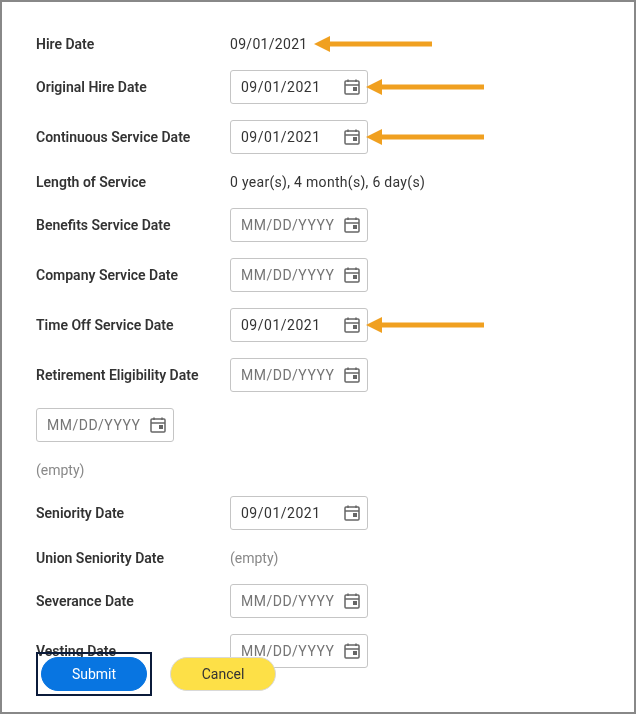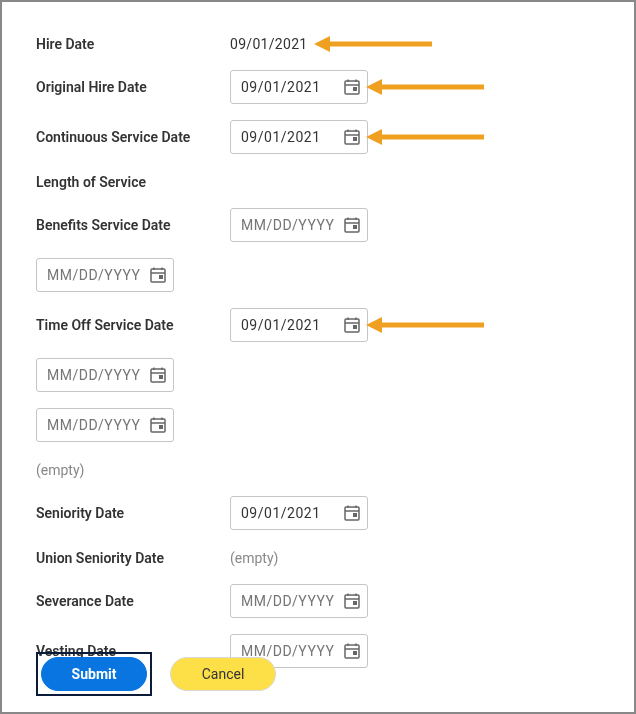"0 year(s), 4 month(s), 6" div.static-value { html: none -> <div>0 year(s), 4 month(s), 6 day(s)</div> }
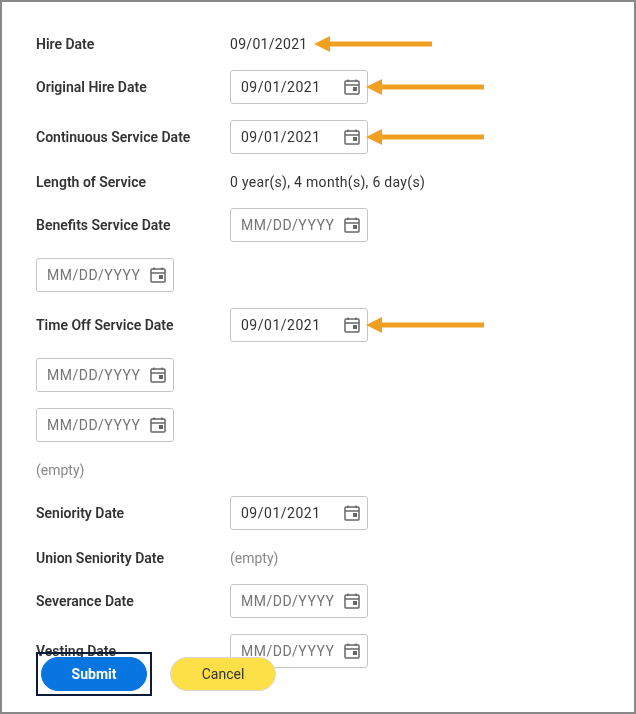"Company Service Date" div.label { html: none -> <div>Company Service Date</div> }
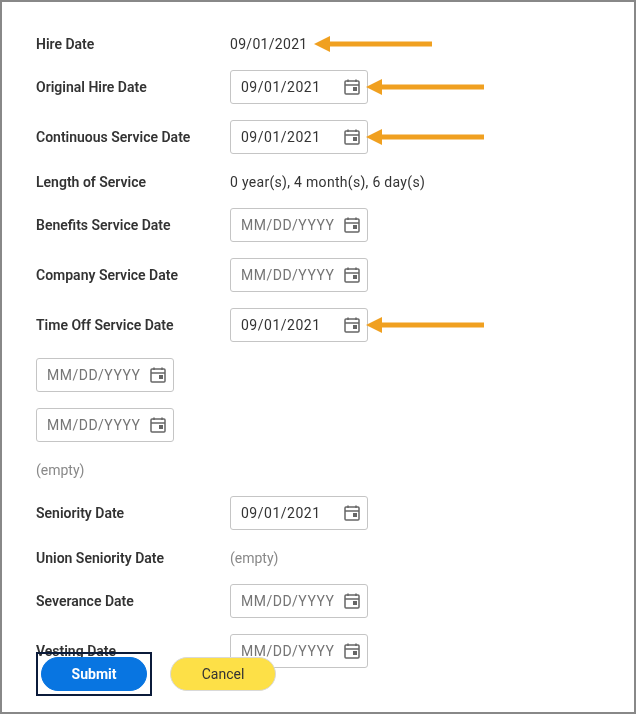"Retirement Eligibility Date" div.label { html: none -> <div>Retirement Eligibility Date</div> }
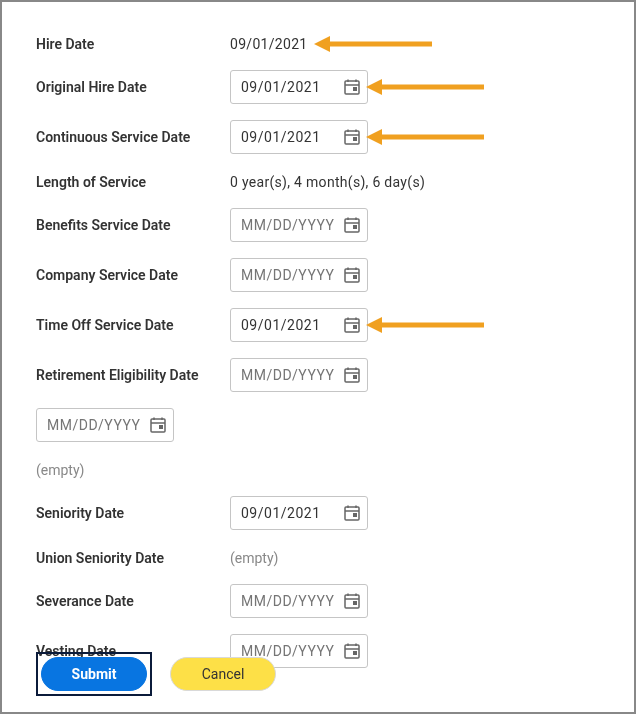"Submit" .btn { font-weight: 700 -> 400 }
